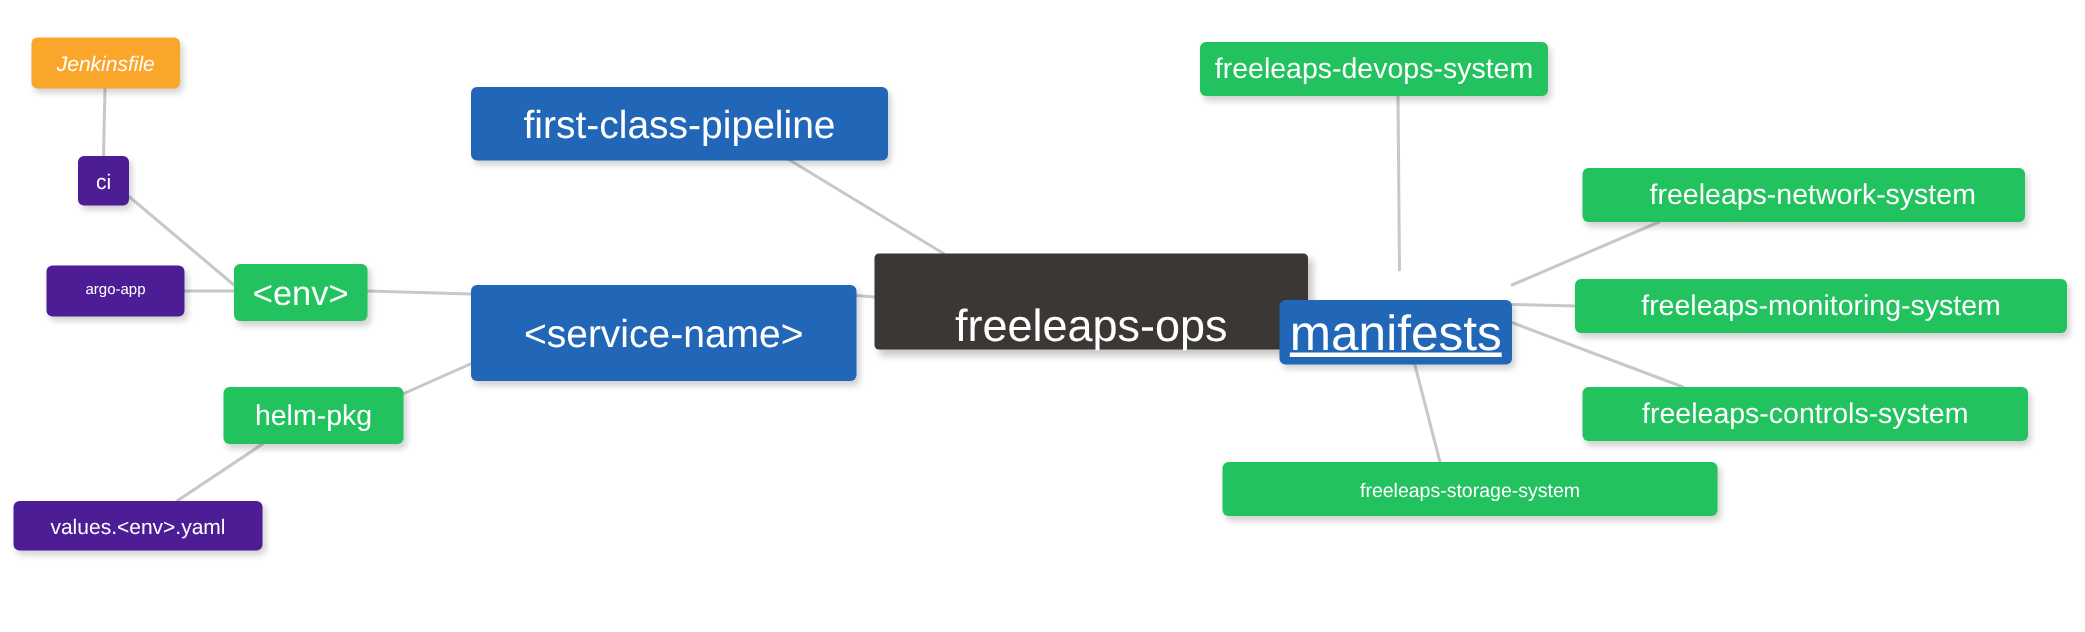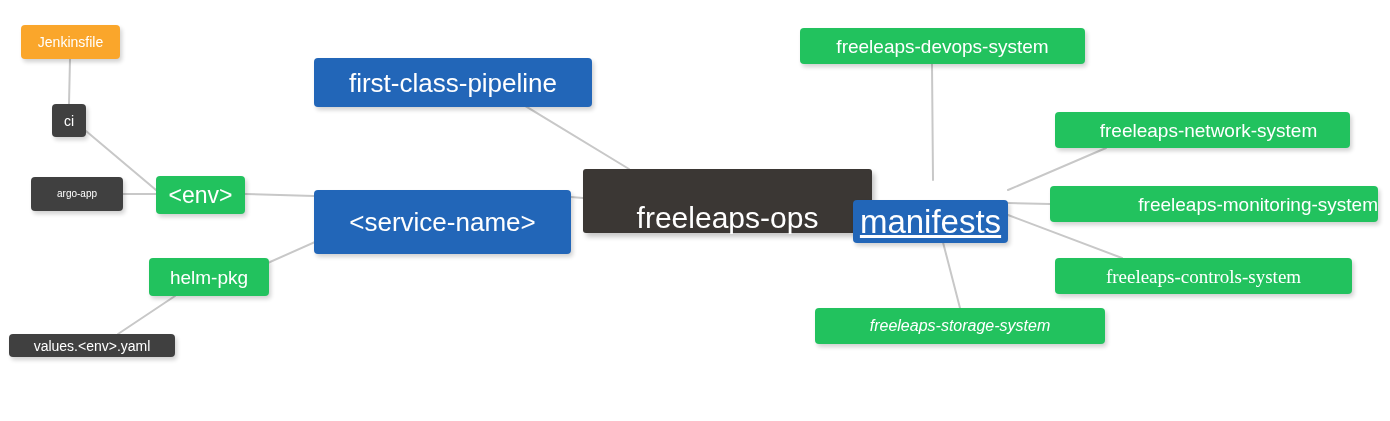"Jenkinsfile" .node.orange { font-style: none -> italic }
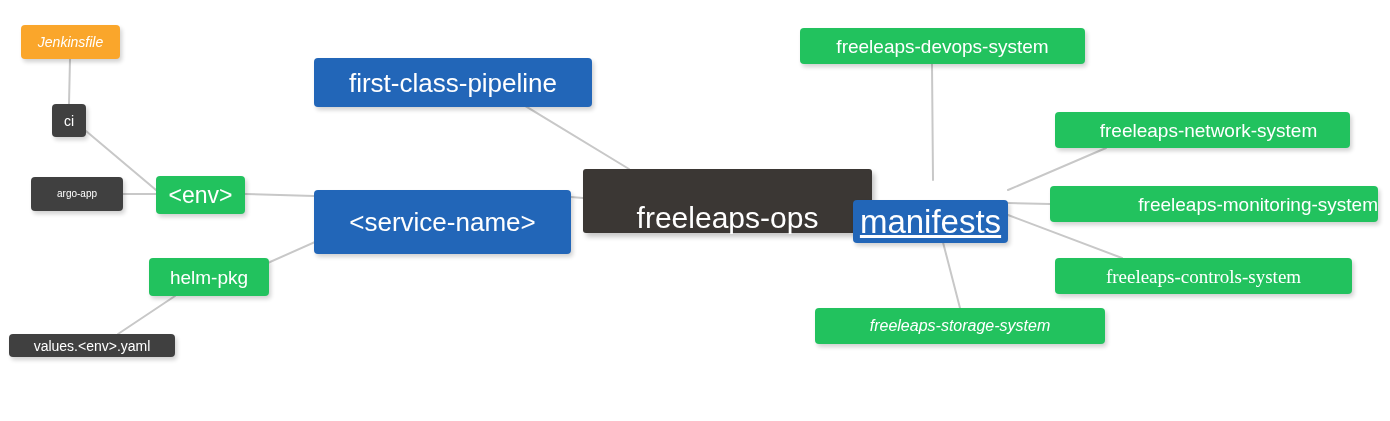"freeleaps-devops-system" div.node { width: 285px -> 232px }
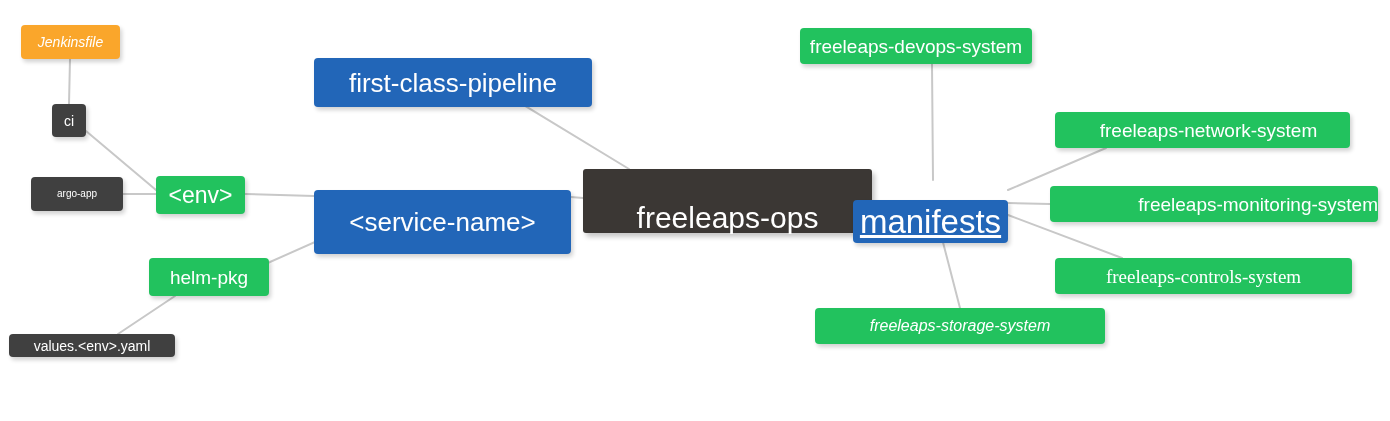"ci" .node.red { background: #404040 -> #4c1d95 }
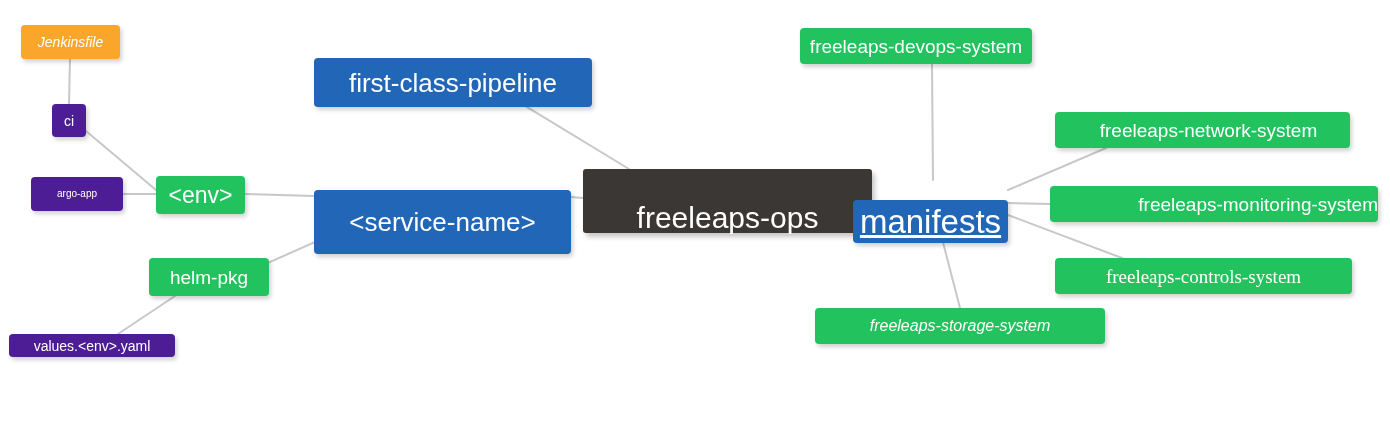"freeleaps-monitoring-system" div.node { justify-content: flex-end -> none }
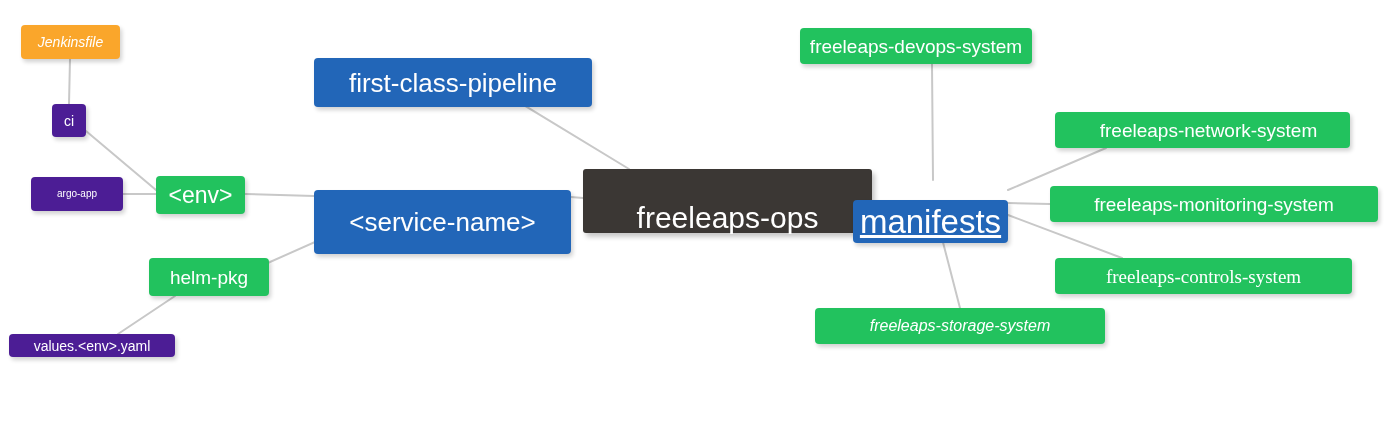"freeleaps-controls-system" div.node { font-family: Liberation Serif, serif -> none }
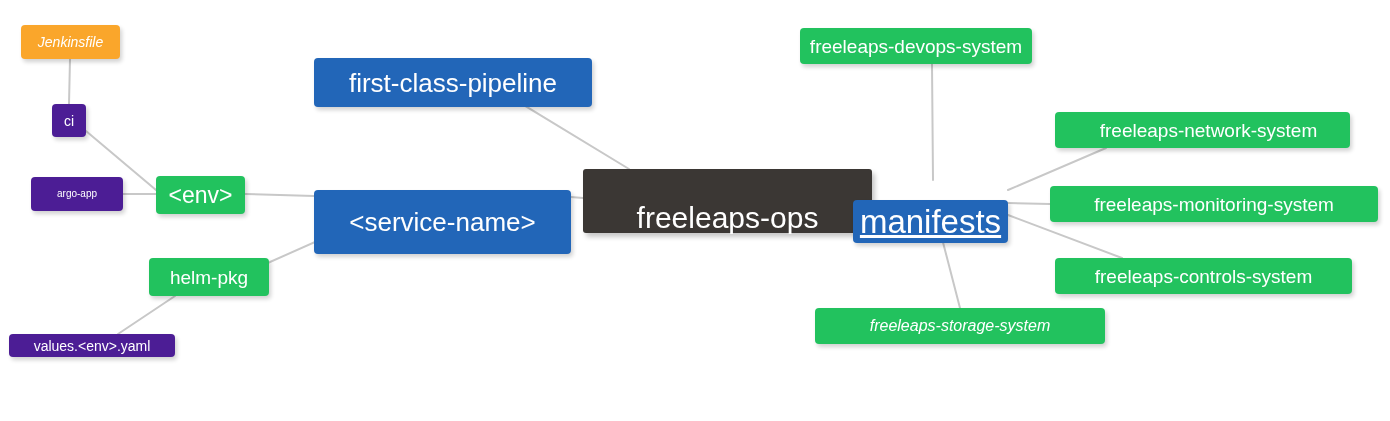"freeleaps-storage-system" div.node { font-size: 16px -> 13px; font-style: italic -> none; width: 290px -> 330px }
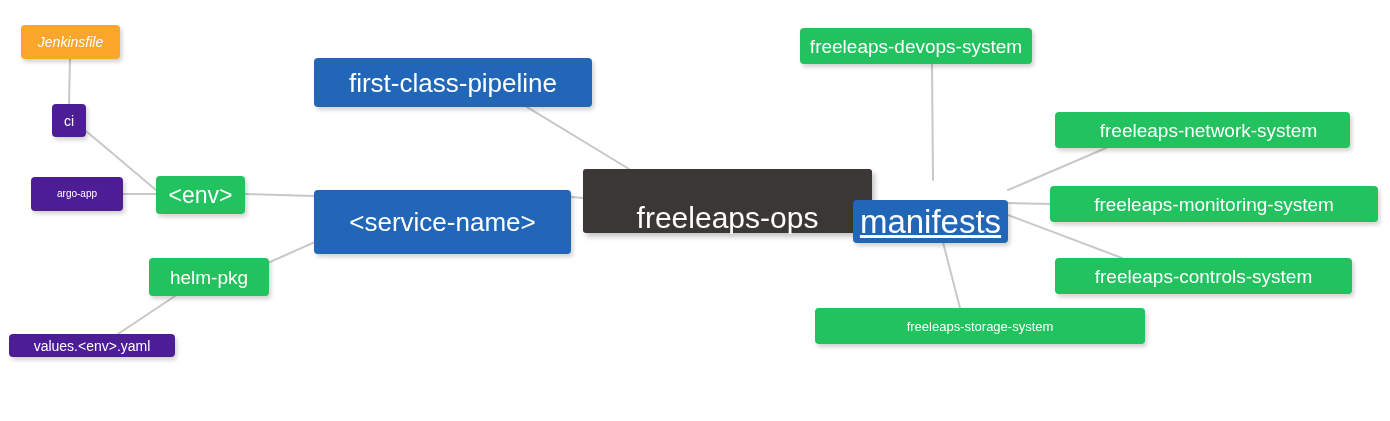"values.<env>.yaml" div.node { height: 23px -> 33px }
